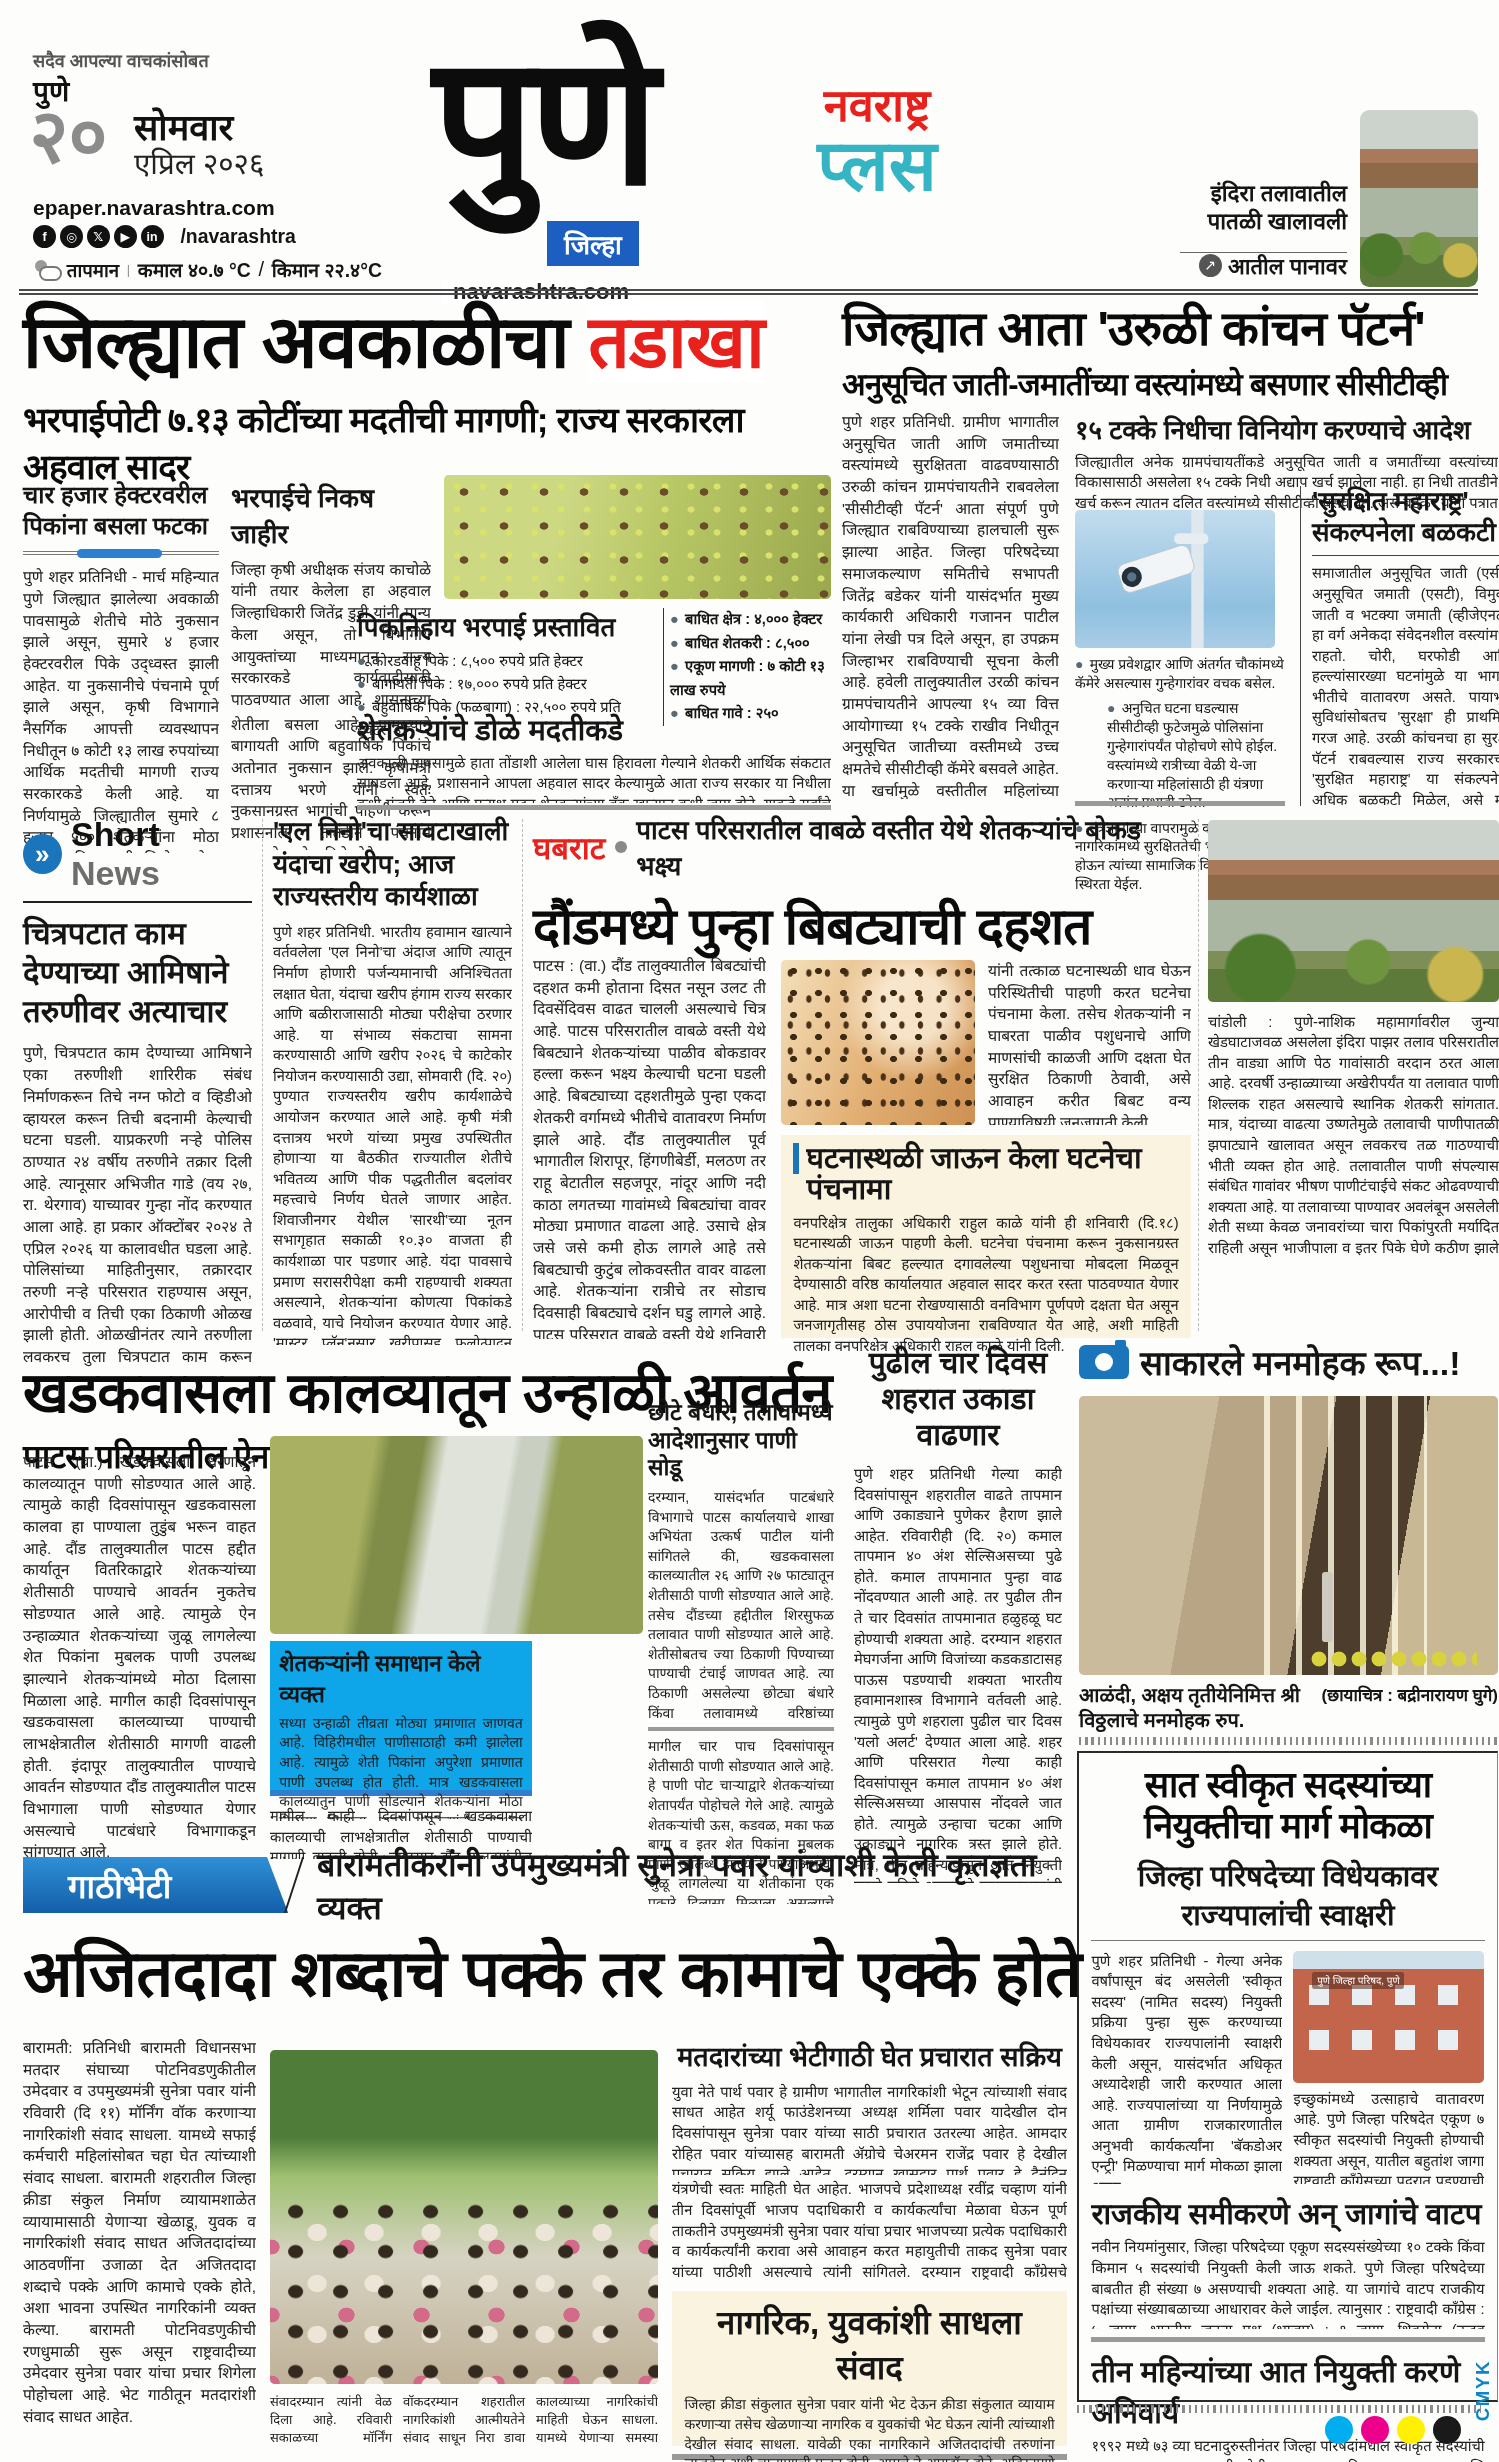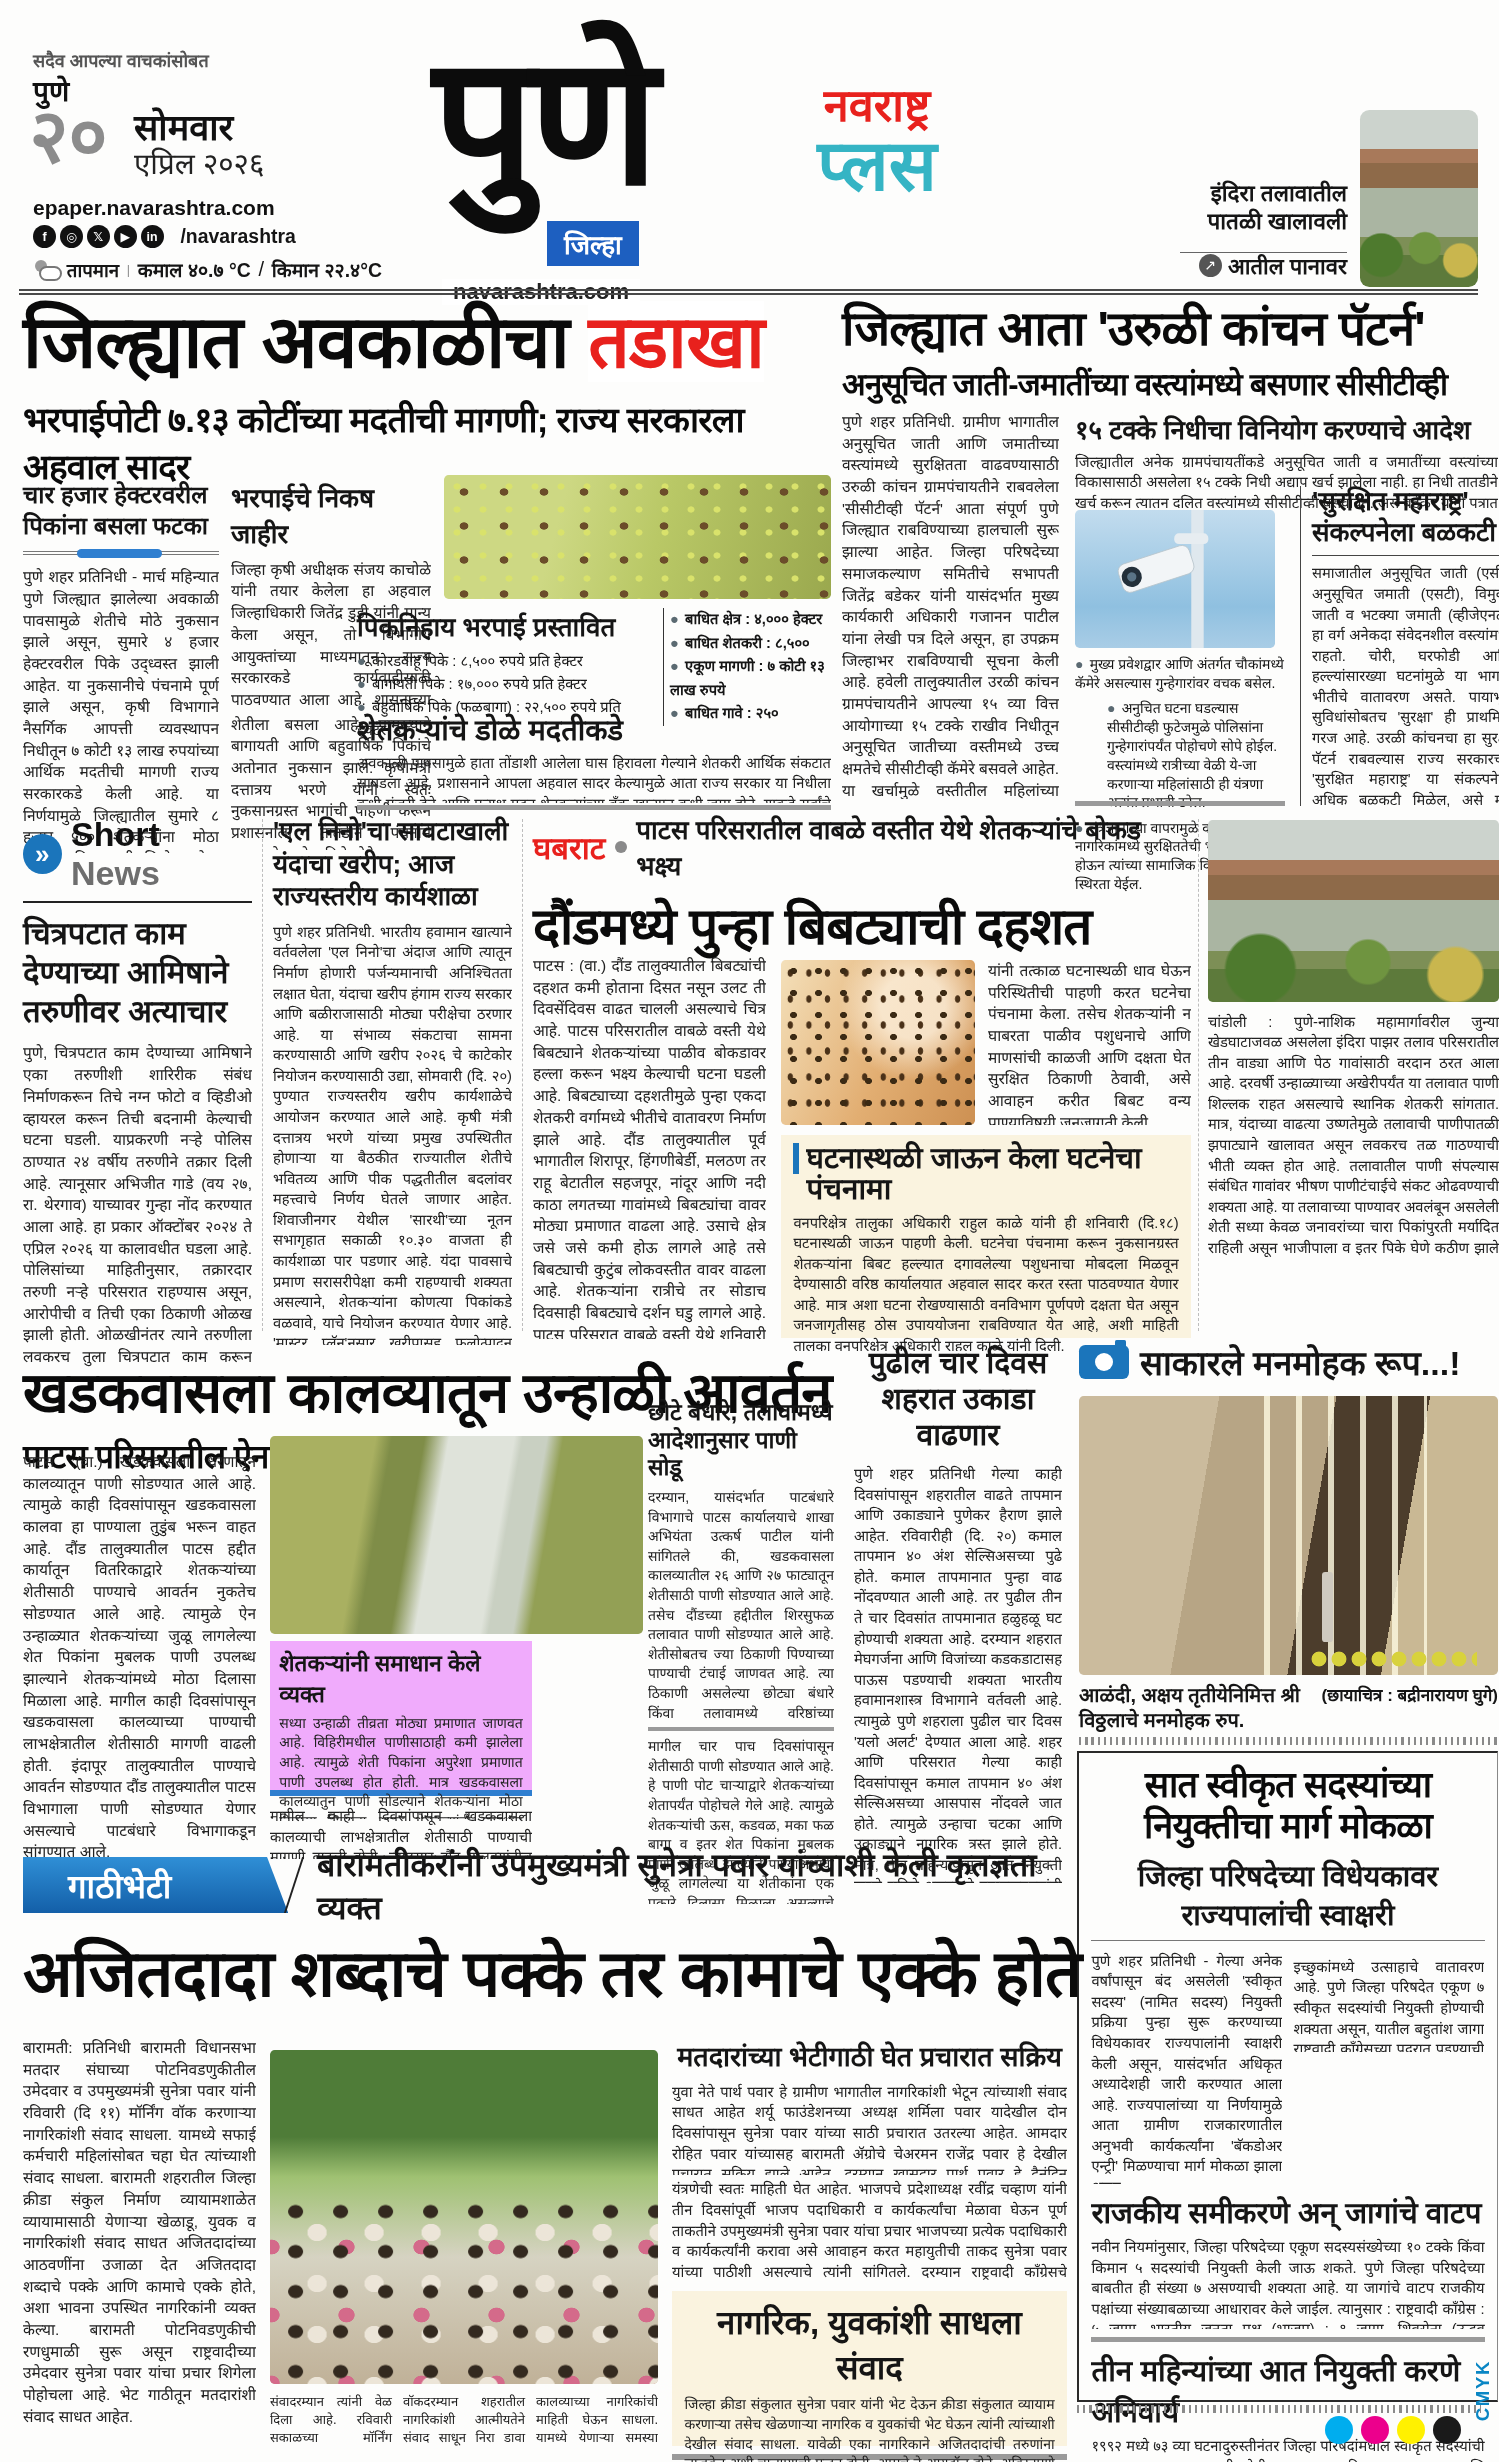"शेतकऱ्यांनी समाधान केले व्यक्त" .boxblue { background: #f0abfc -> #0ea5e9 }
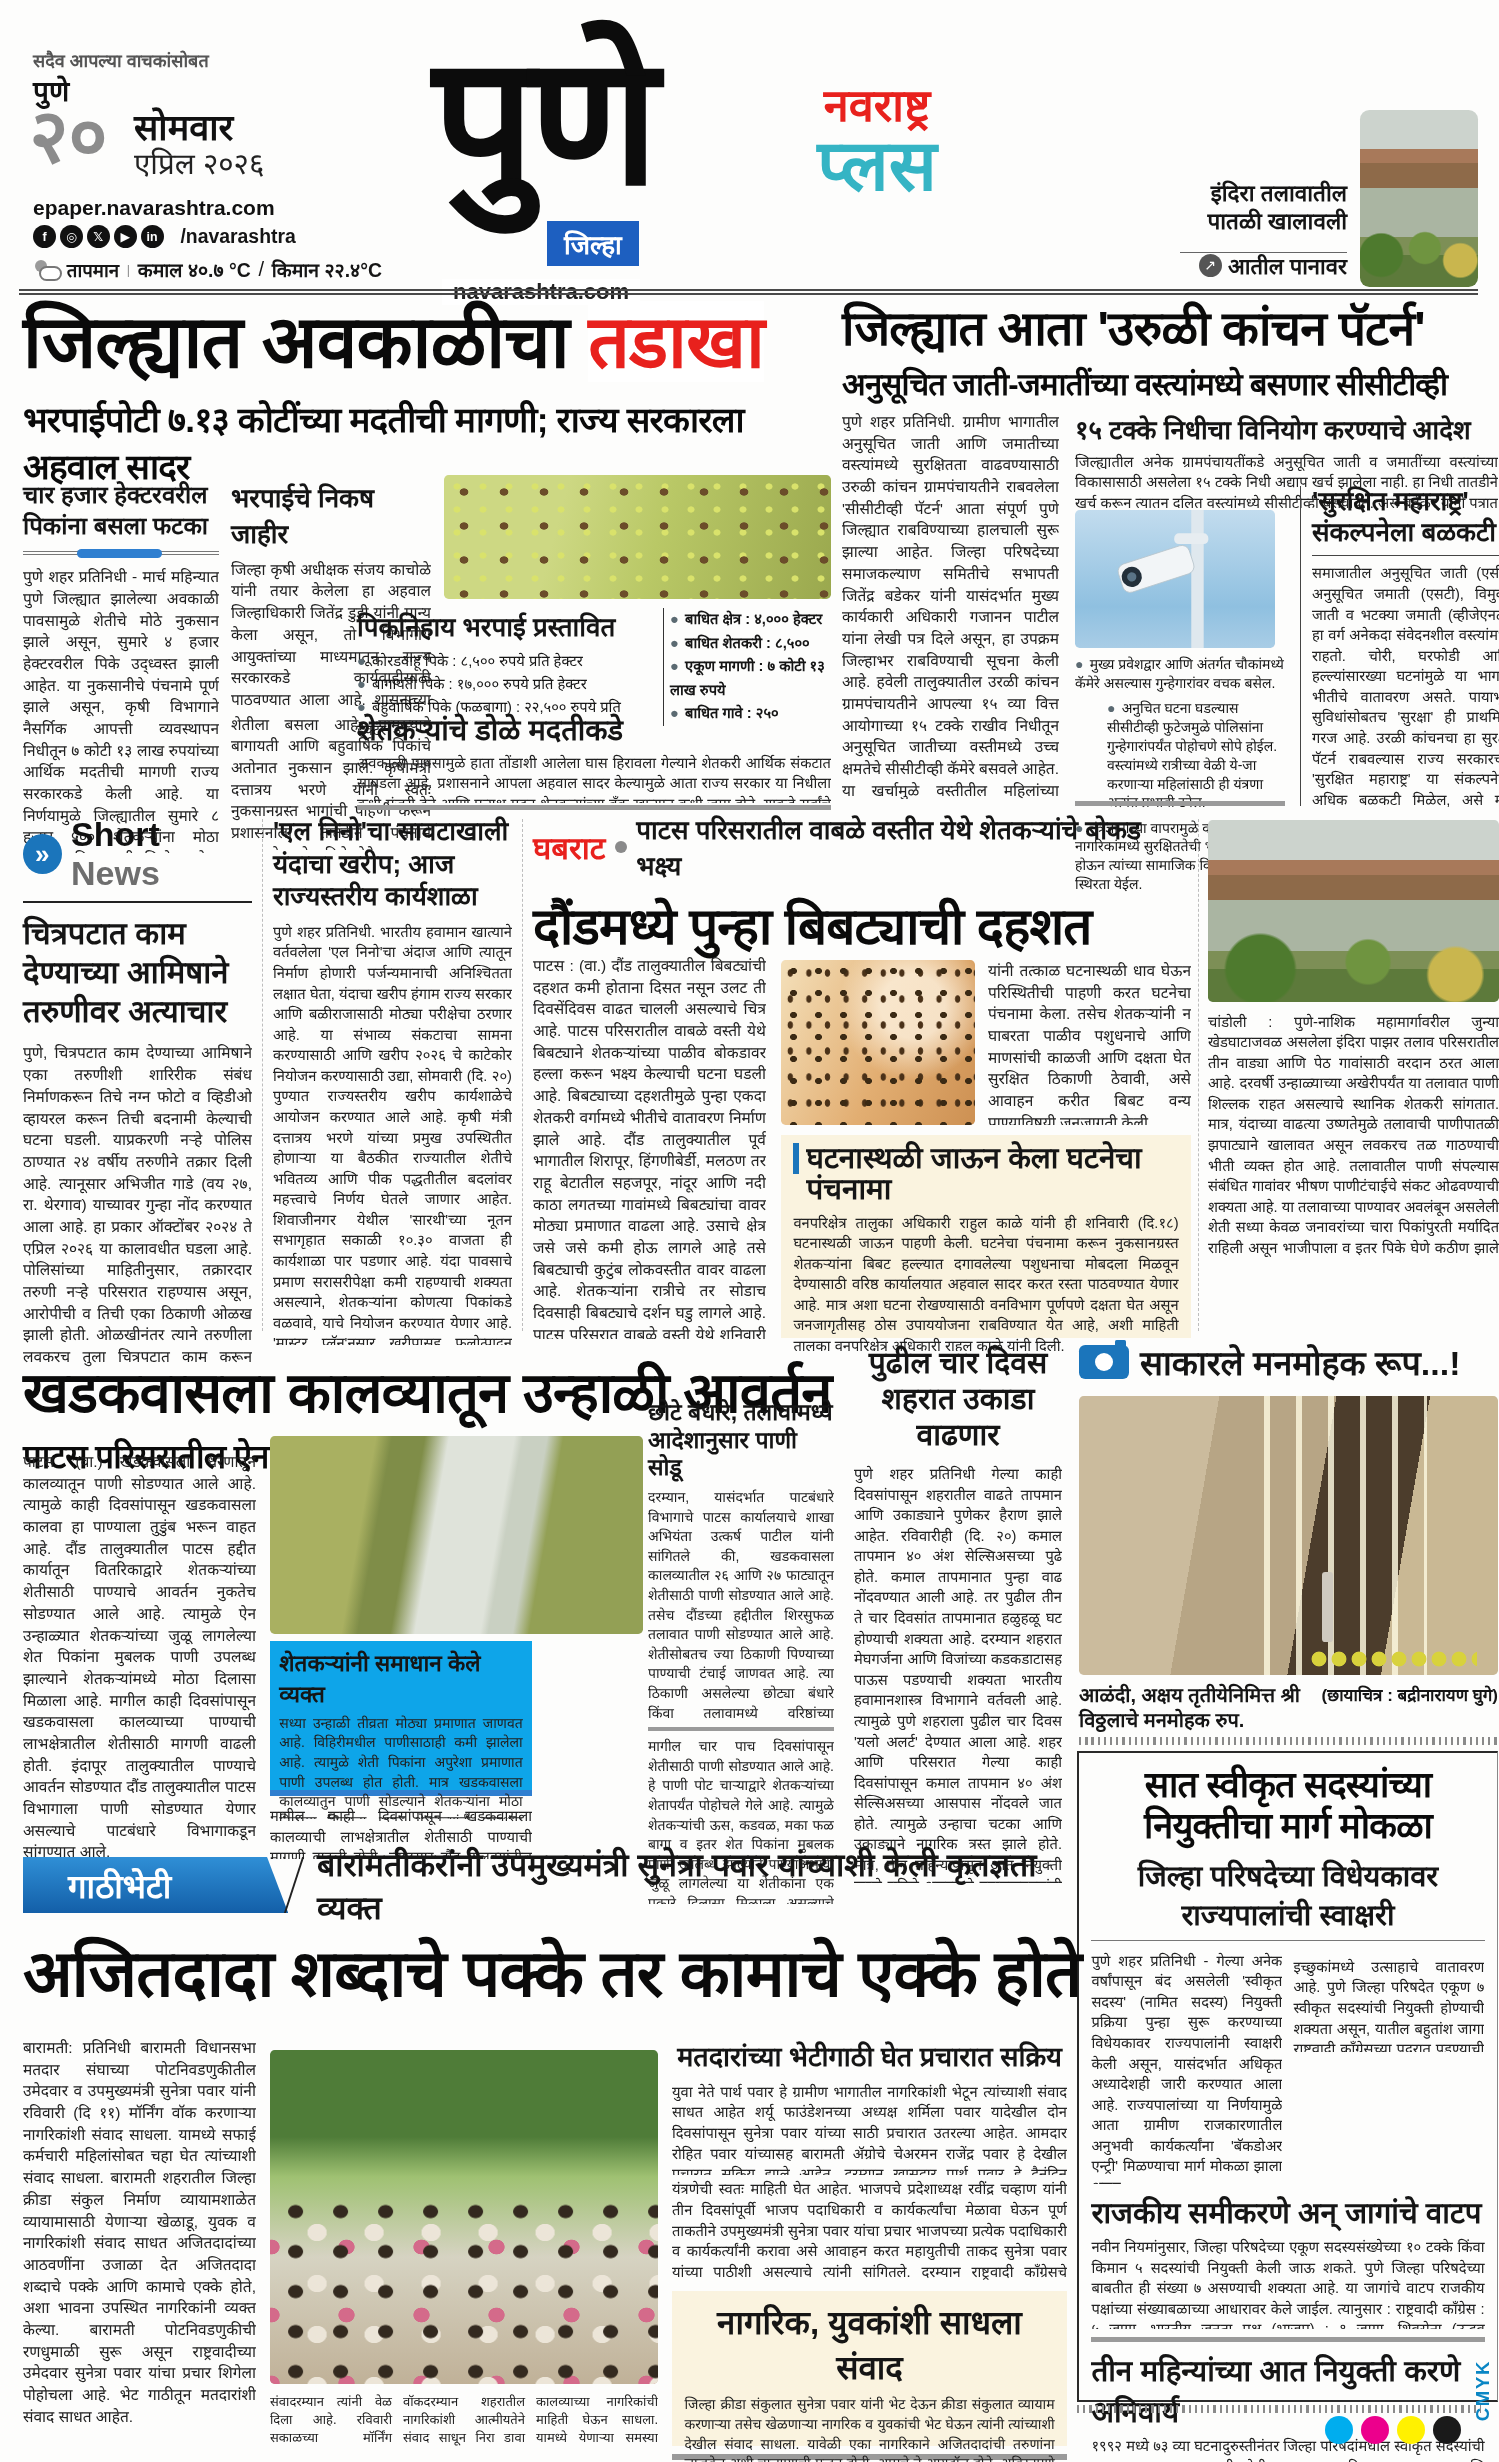"पुणे जिल्हा परिषद, पुणे" div.ph { html: none -> <div> <span></span> <span>पुणे जिल्हा परिषद, पुणे</span> </div> }
